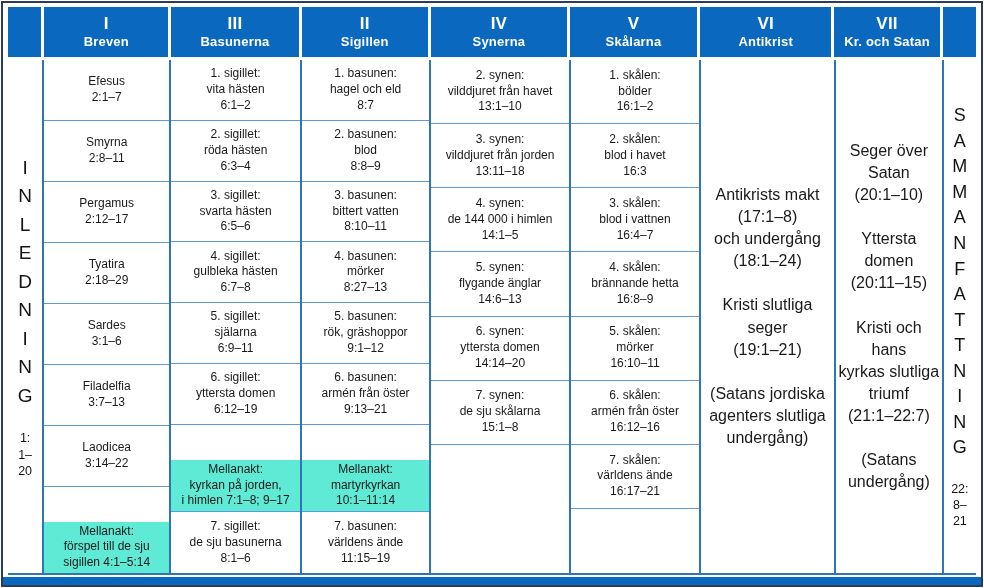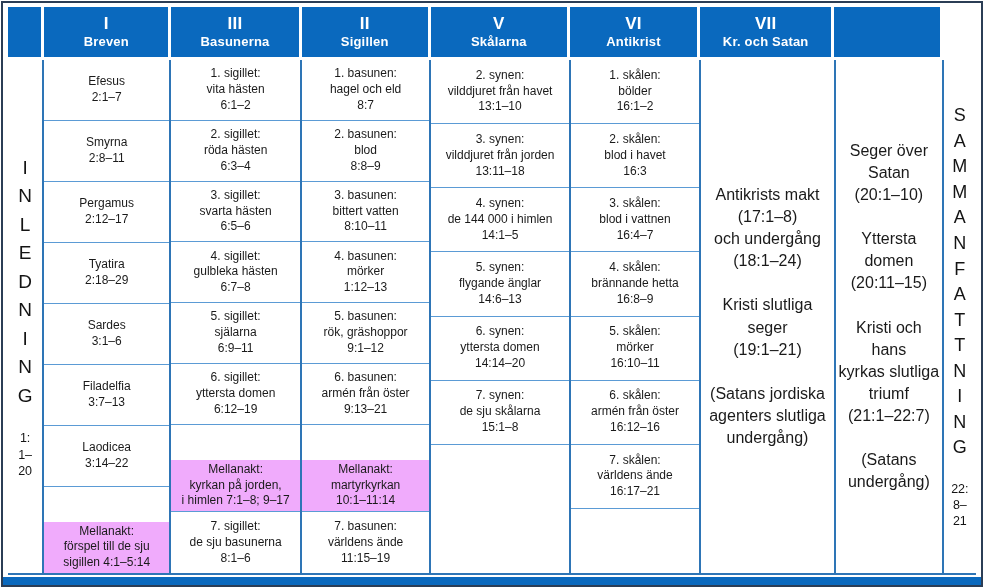"IV" div.hcell { html: none -> <div> <div>IV</div> <div>Synerna</div> </div> }
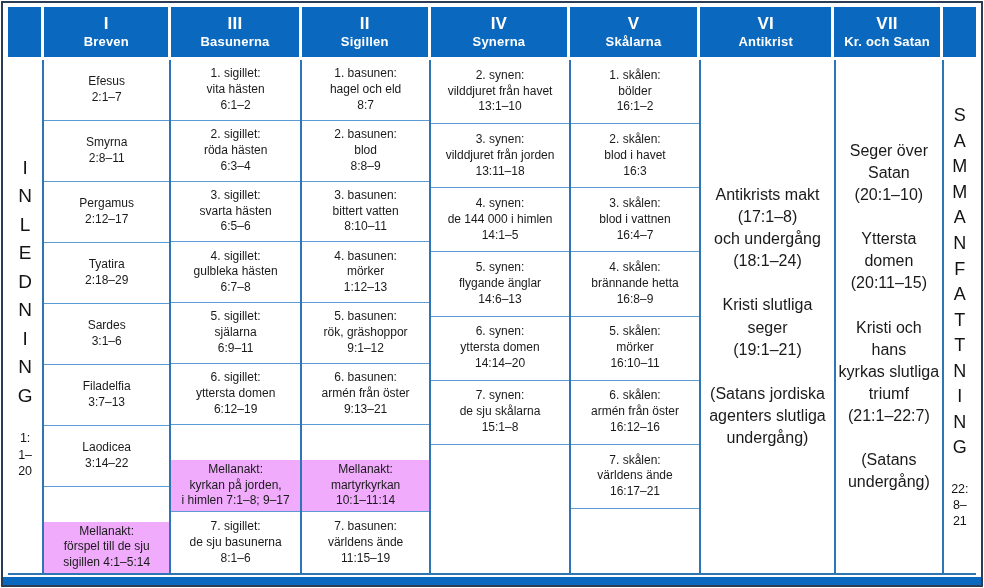"4. basunen:" div.cell { text: 1:12 -> 8:27 }
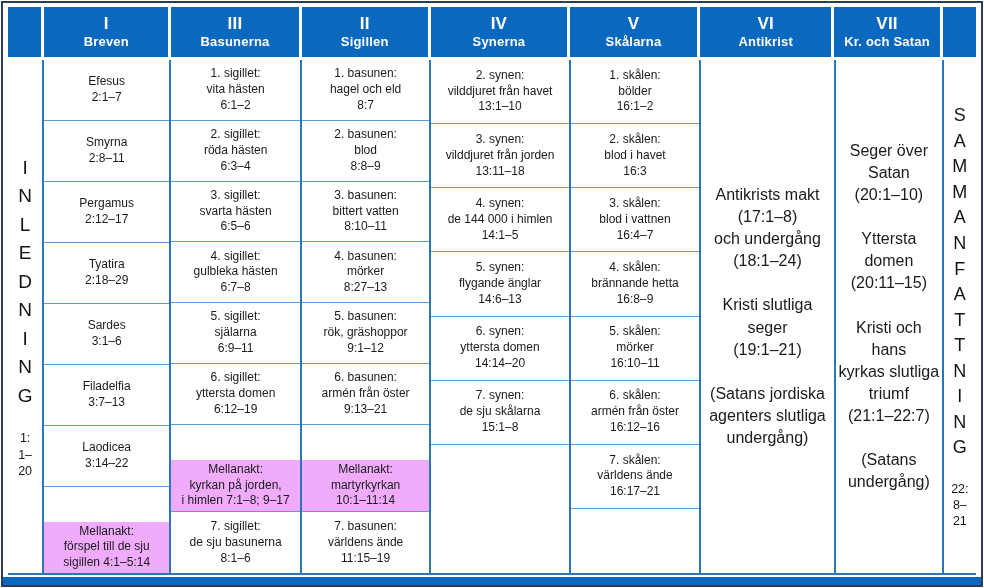"Mellanakt:" .hl { background: #f0abfc -> #5eead4 }
